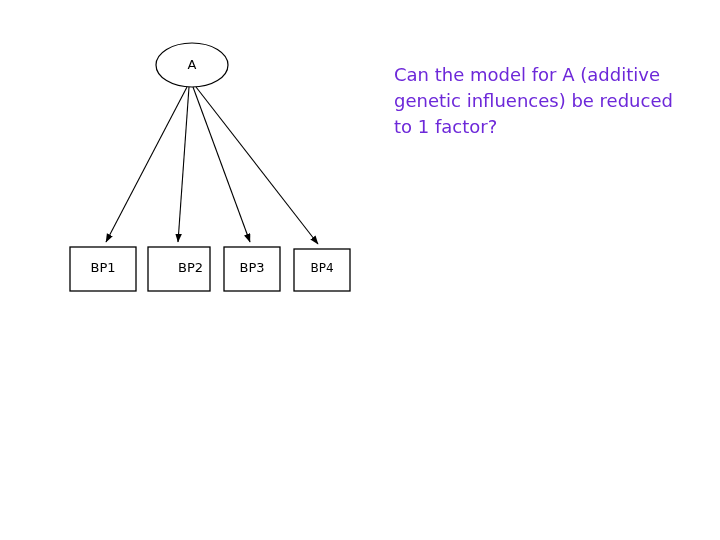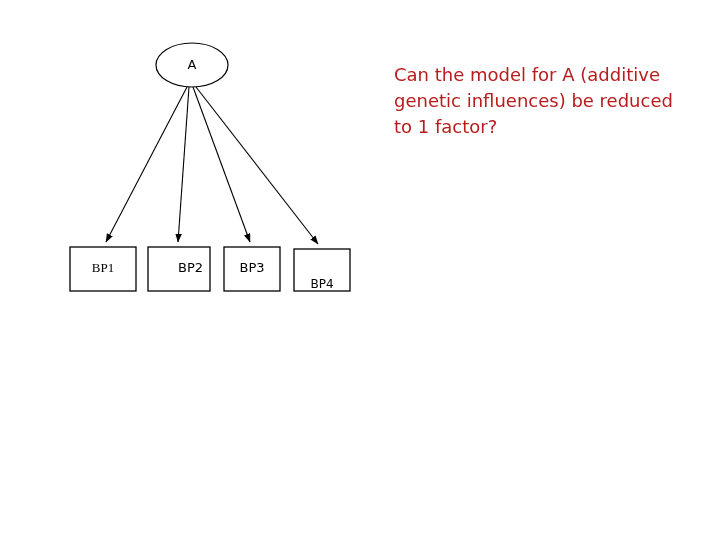"Can the model for A" #question-text { color: #b91c1c -> #6d28d9 }
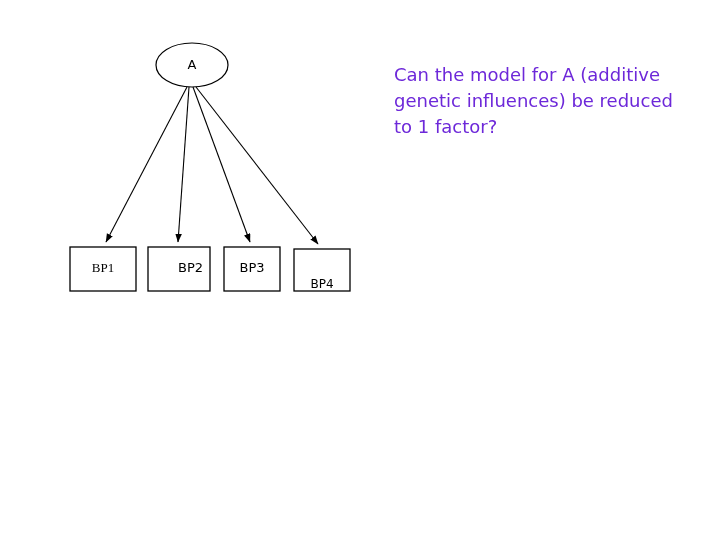"BP1" #lbl-bp1 { font-family: Liberation Serif, serif -> none }
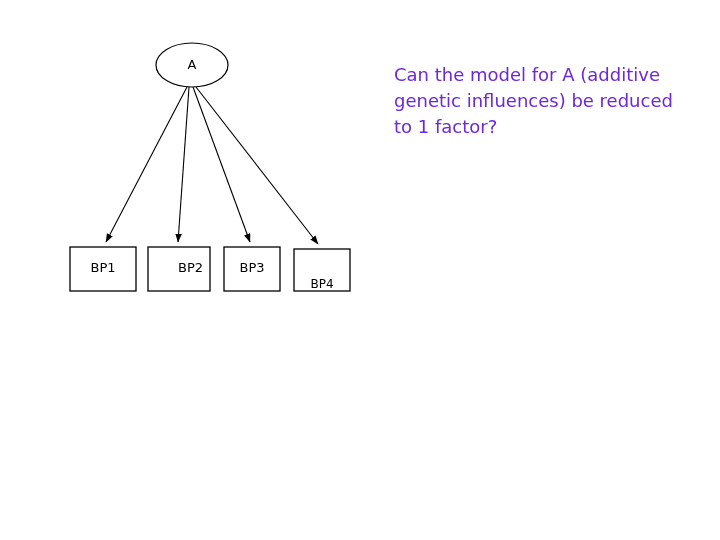"BP4" #lbl-bp4 { margin-top: 16px -> none }
